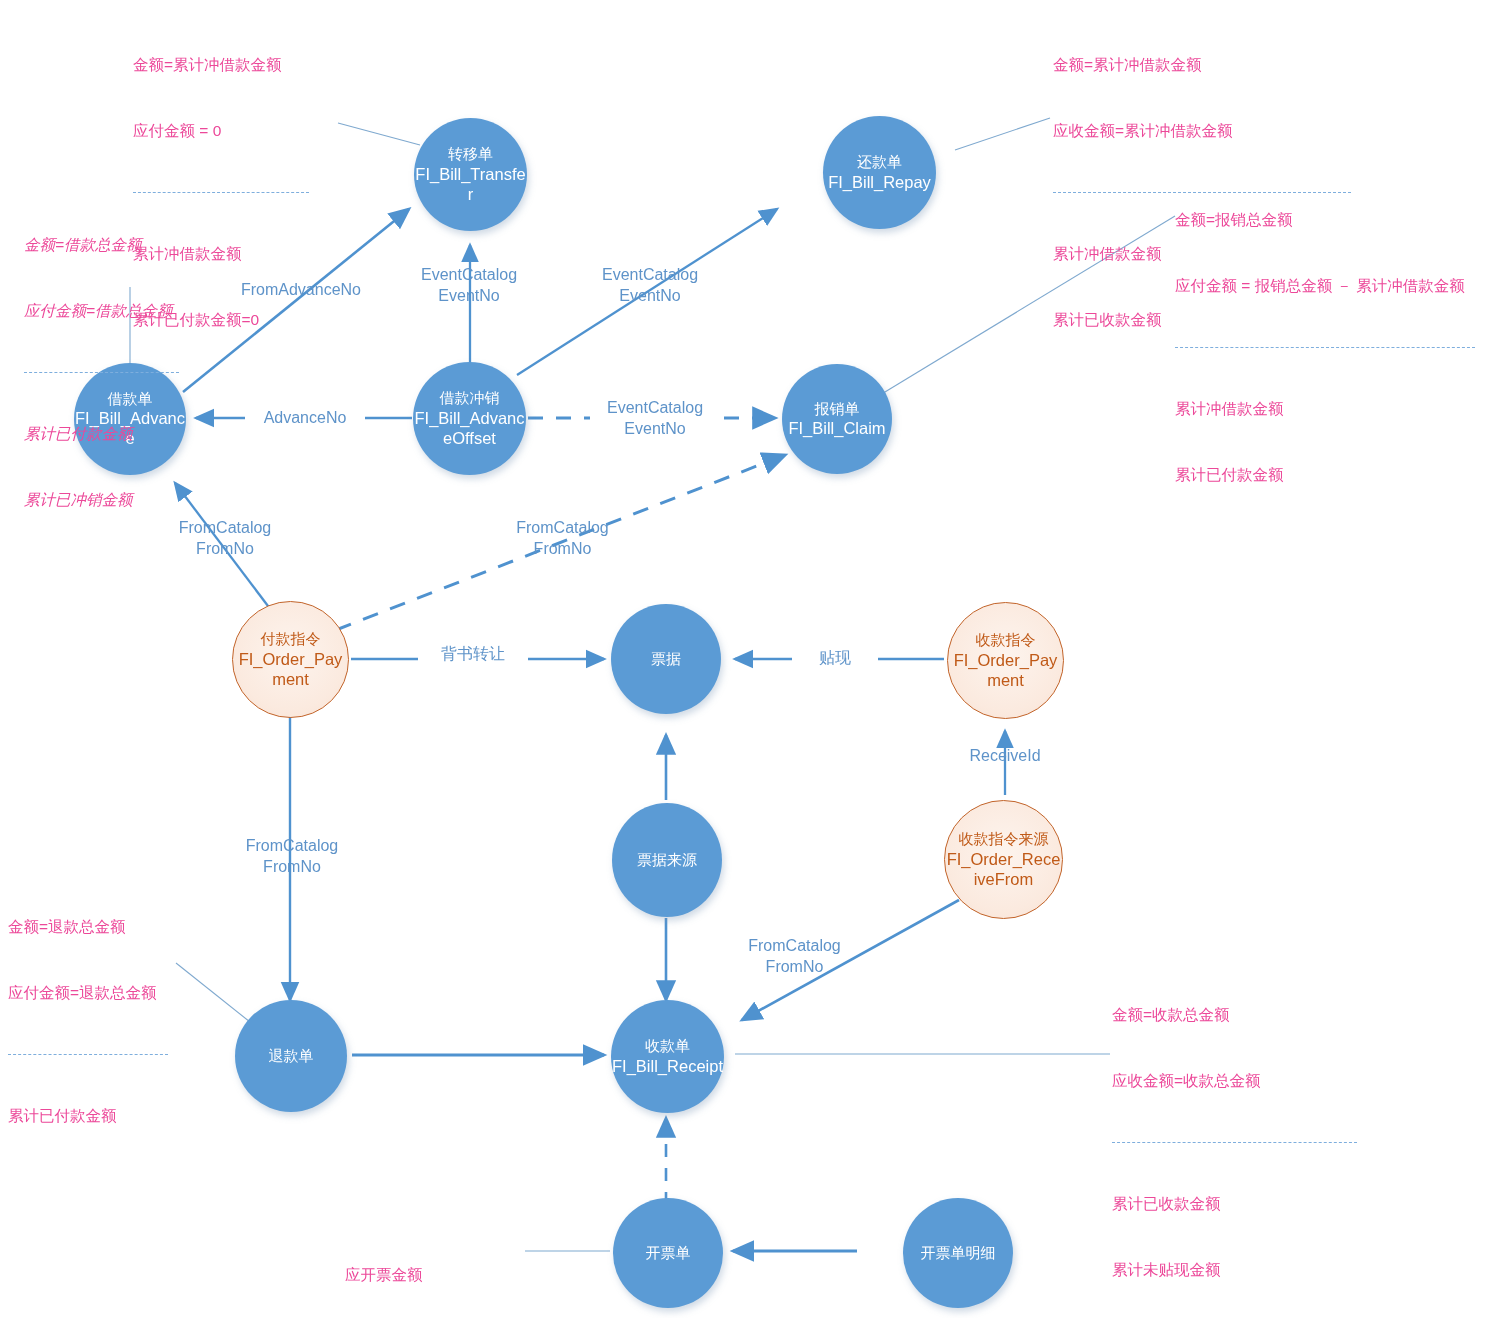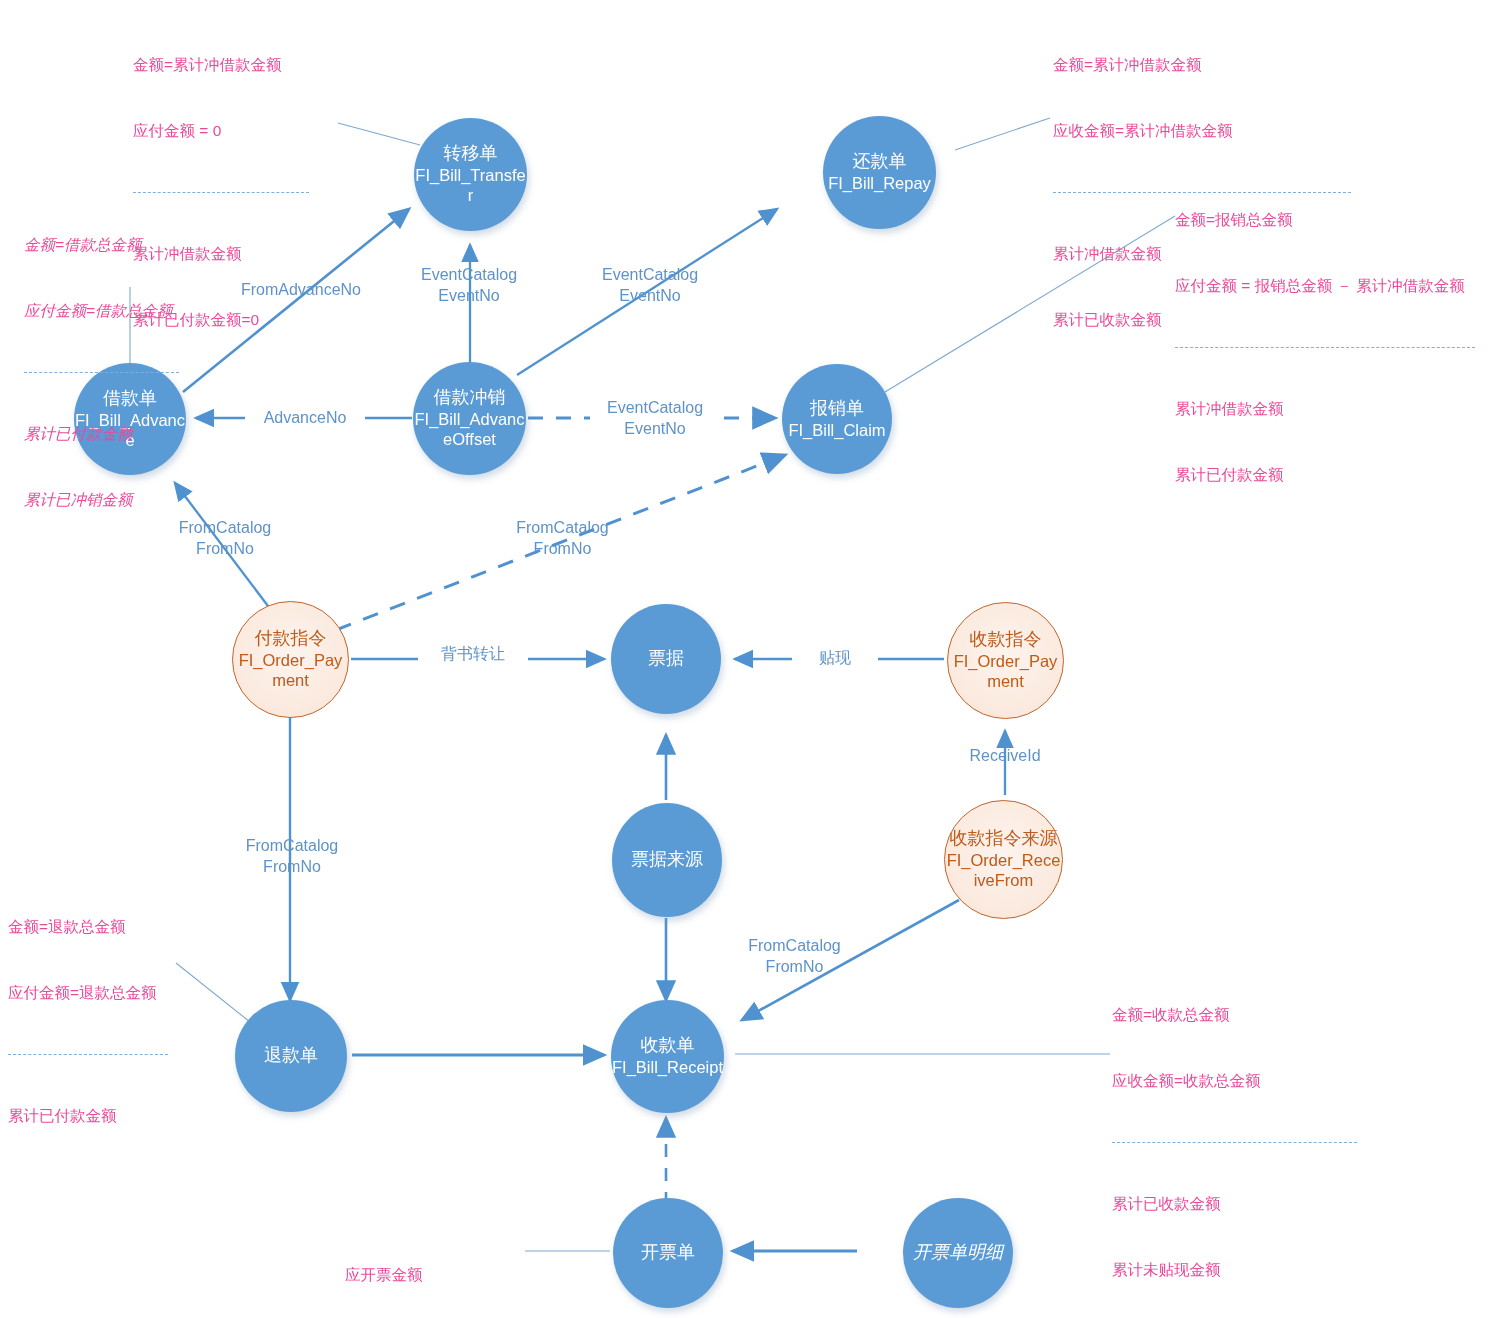"转移单" .node .cn { font-size: 18px -> 15px }
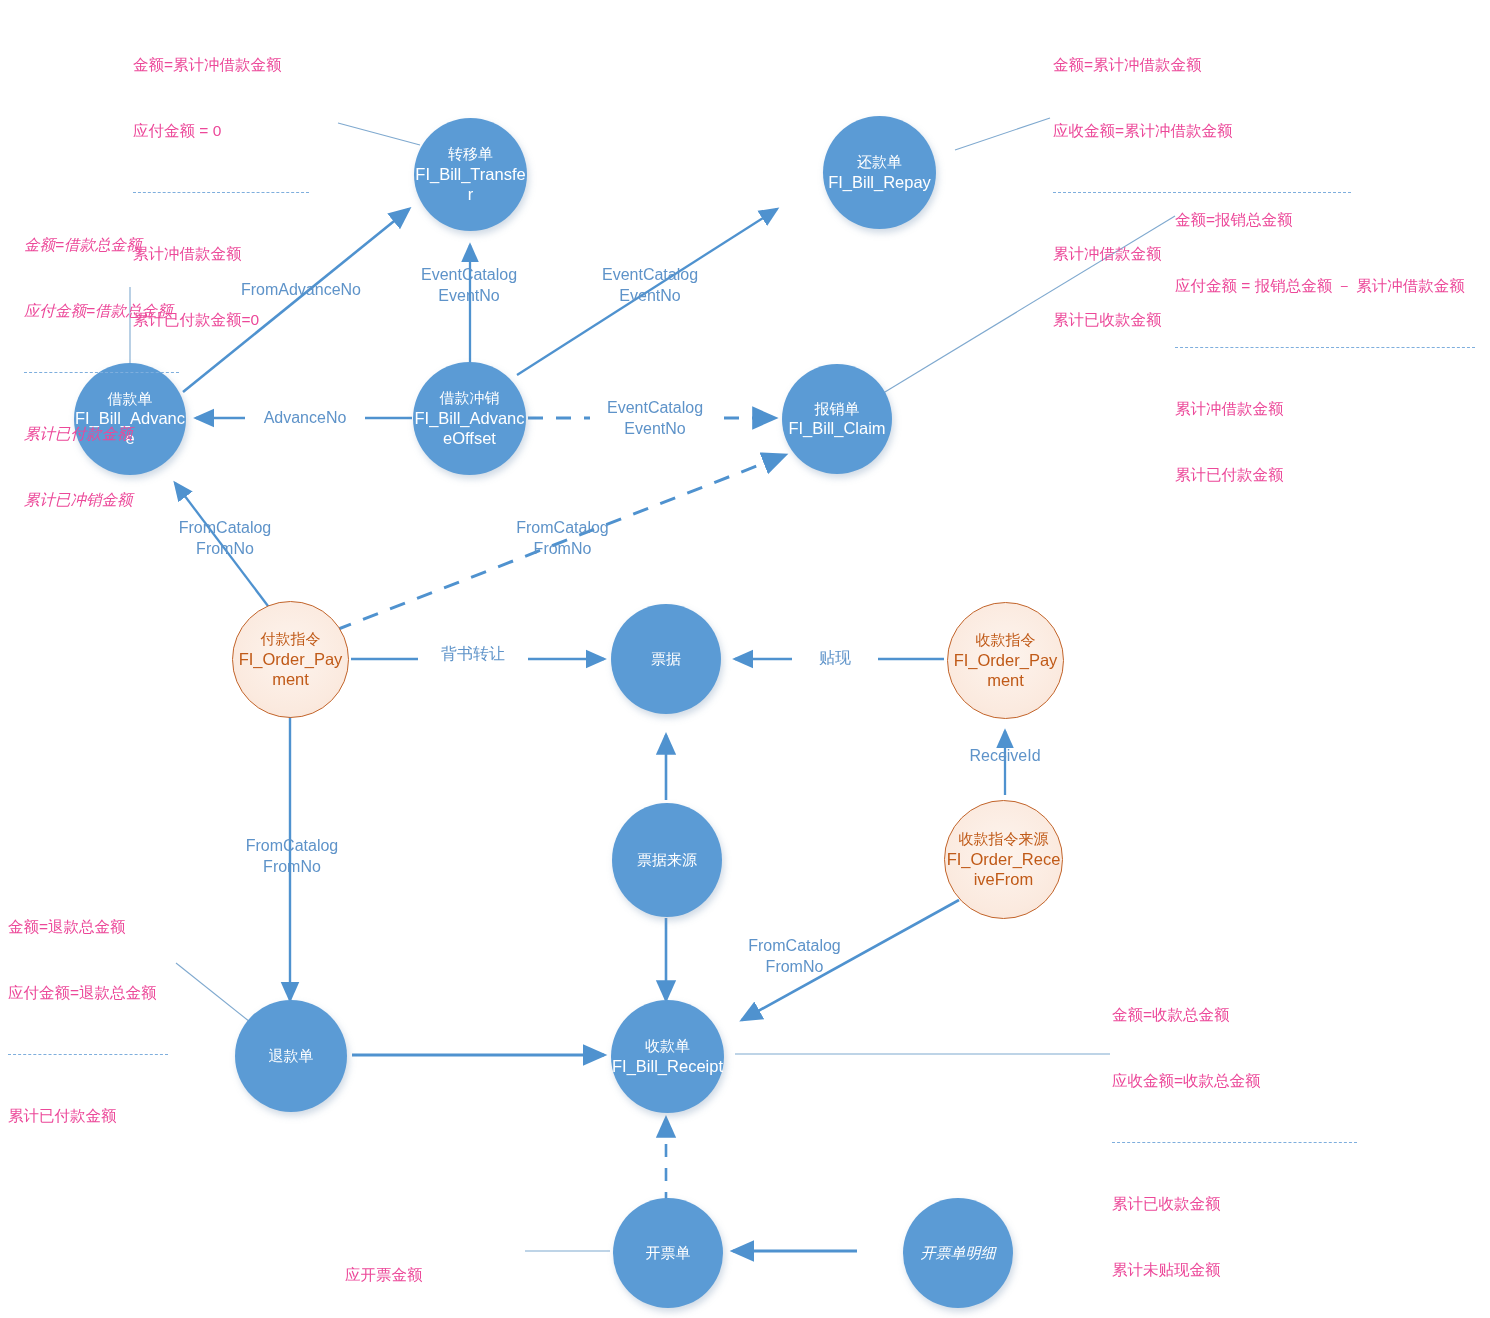"开票单明细" div.node { font-style: italic -> none }
